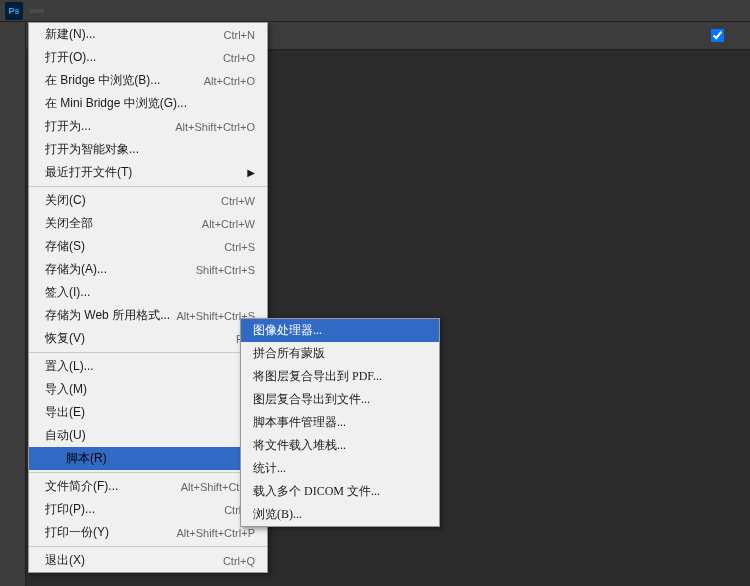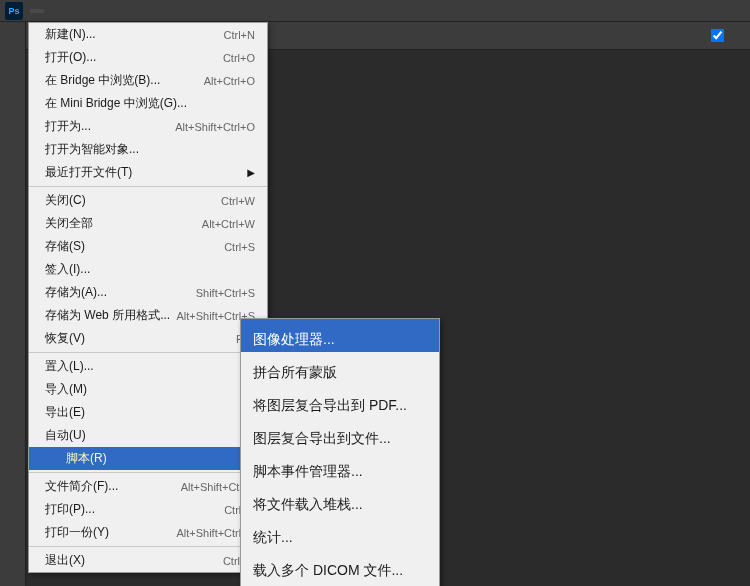"签入(I)..." div.dropdown-item { order: before "存储为(A)..." -> after "存储为(A)..." }
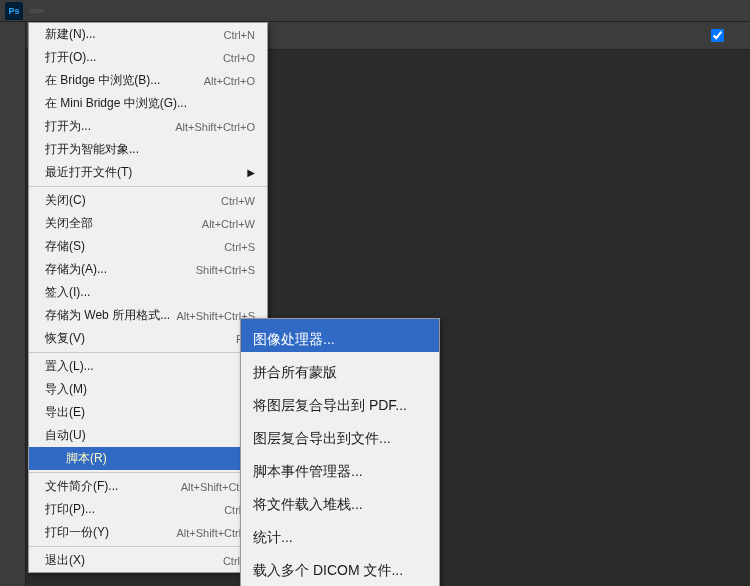"图像处理器..." .submenu-item { font-family: none -> Liberation Serif, serif; font-size: 14px -> 12px; padding: 12px 12px 3px 12px -> 3px 12px 3px 12px }
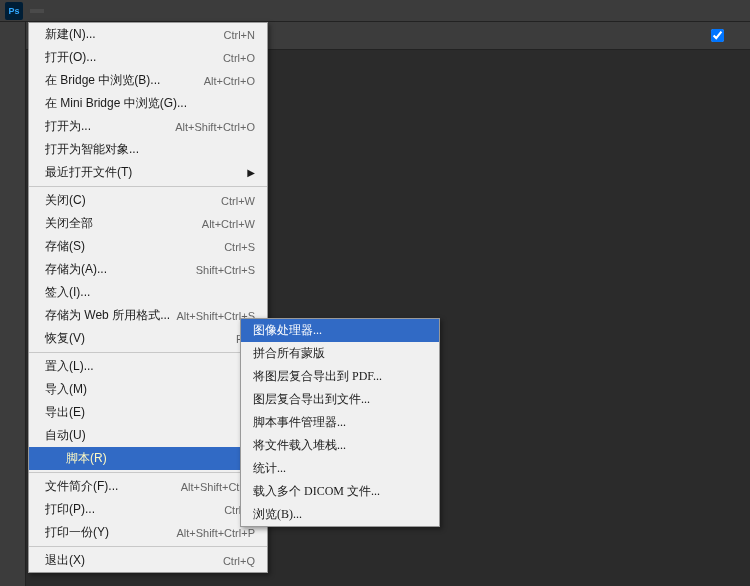"脚本(R)" .dropdown-item.highlighted { color: #fef9c3 -> #000000 }
